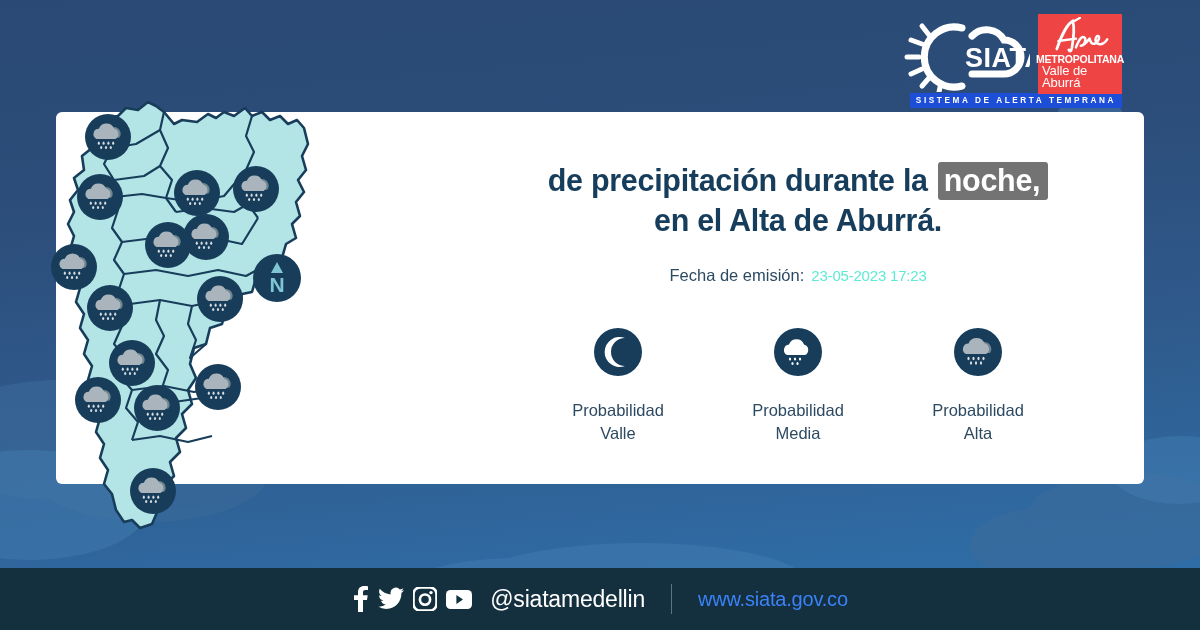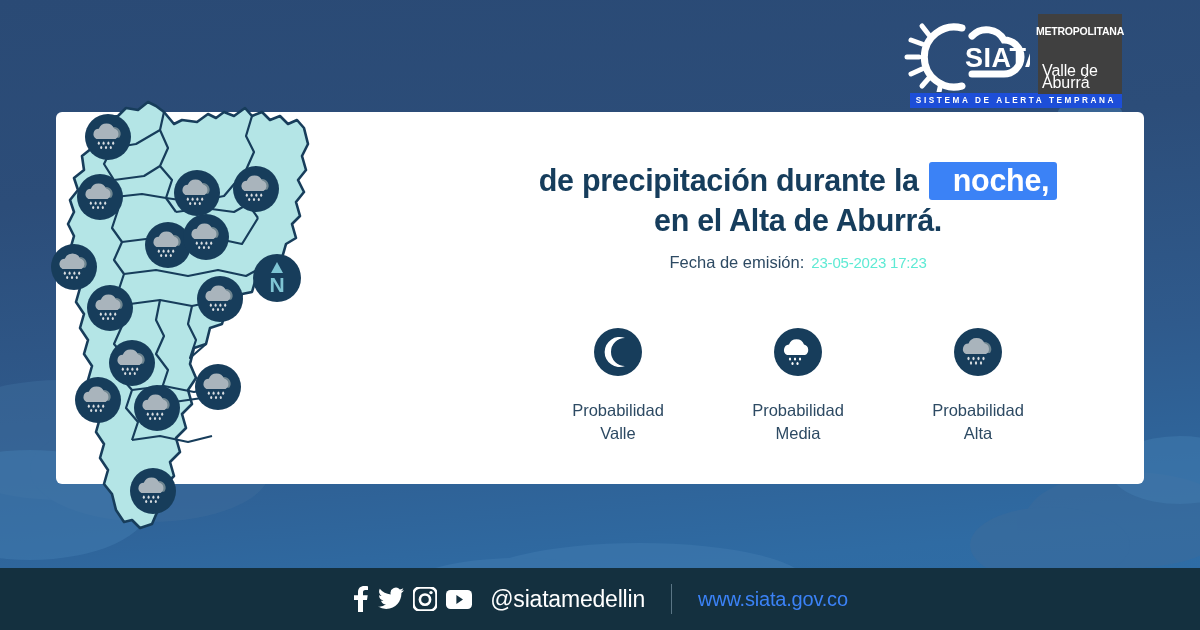"METROPOLITANA" .area-logo { background: #404040 -> #ef4444; gap: 28px -> none }
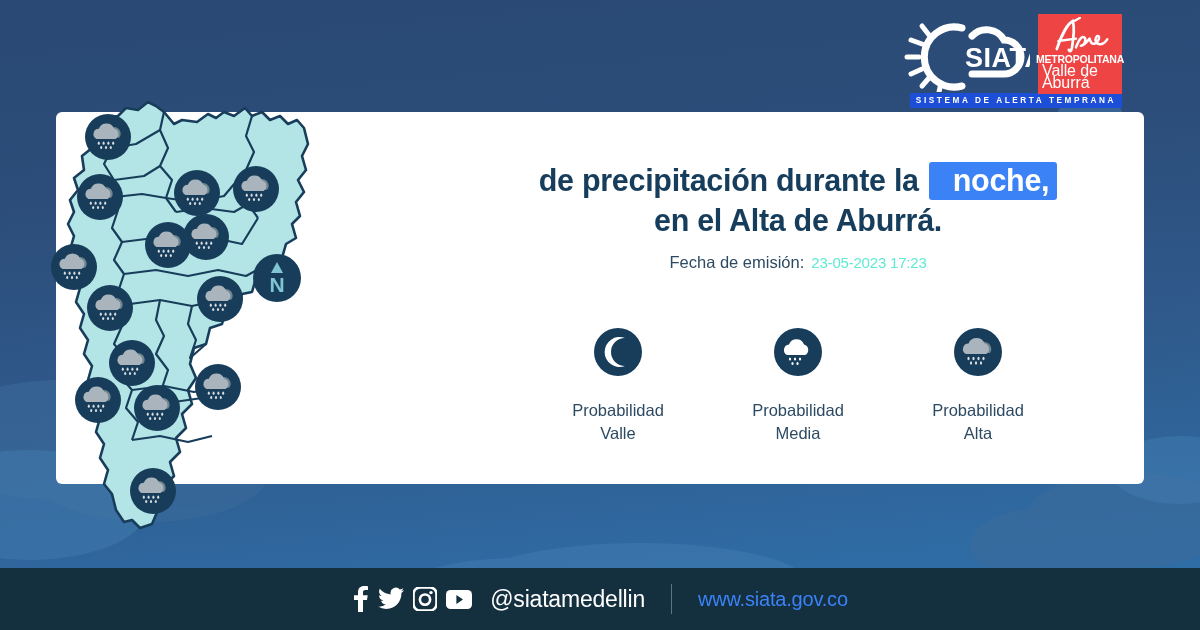"Valle de Aburrá" .area-l2 { font-size: 16px -> 13px }
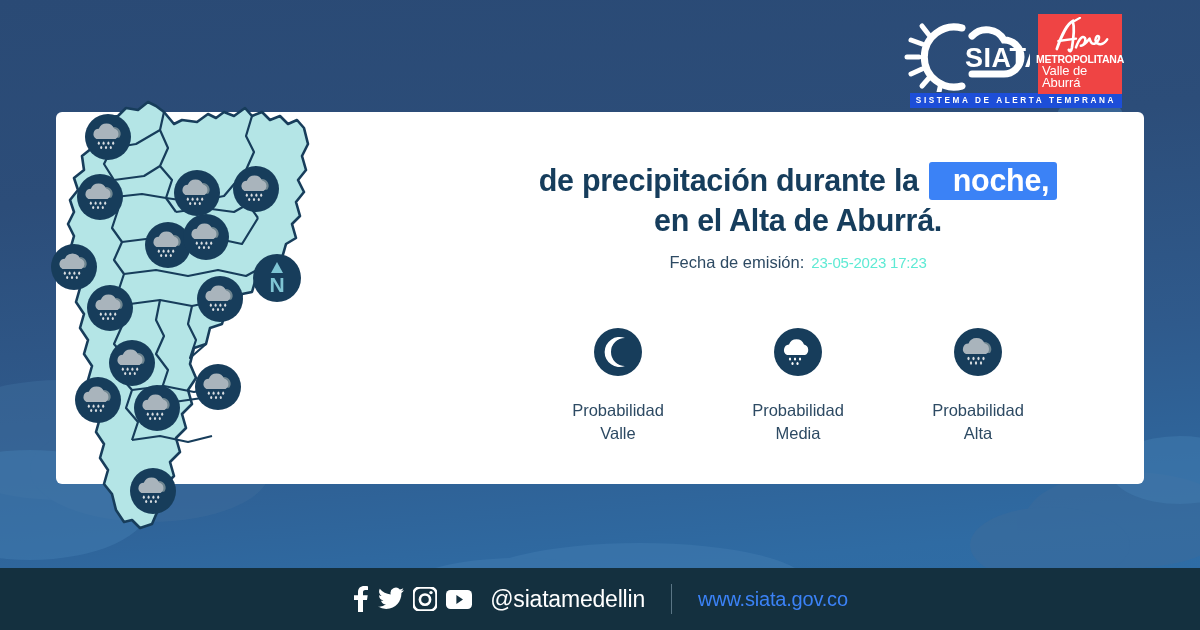"noche," .noche { background: #3b82f6 -> #737373; padding: 2px 8px 4px 24px -> 2px 8px 4px 6px }
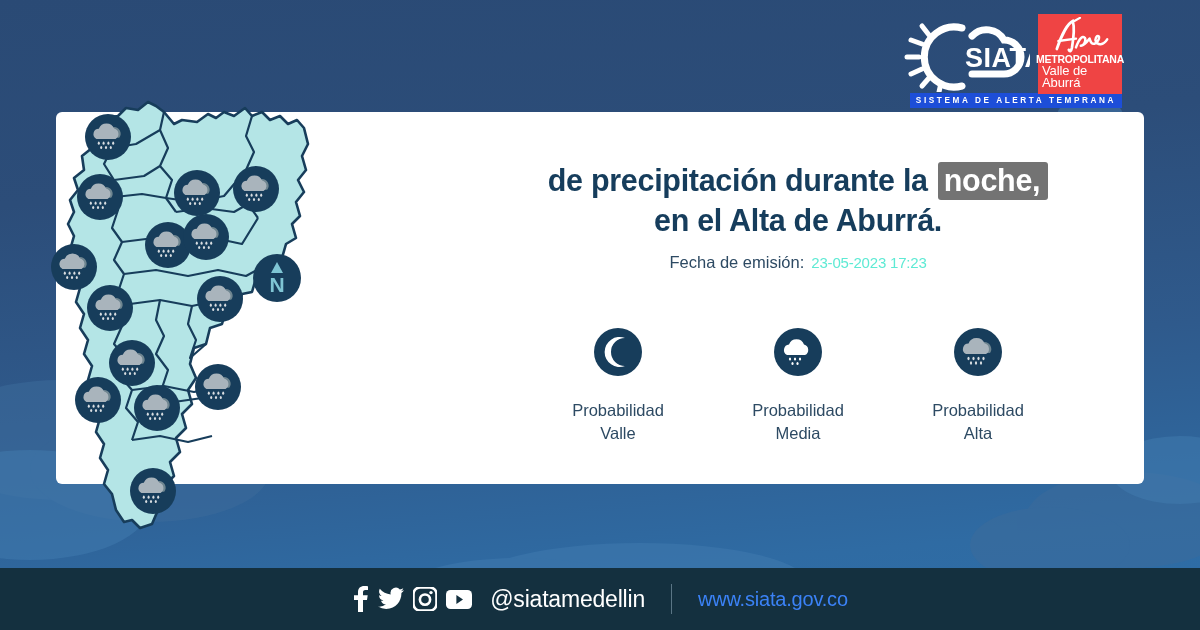"Fecha de emisión:" .emision { margin-top: 13px -> 26px }
